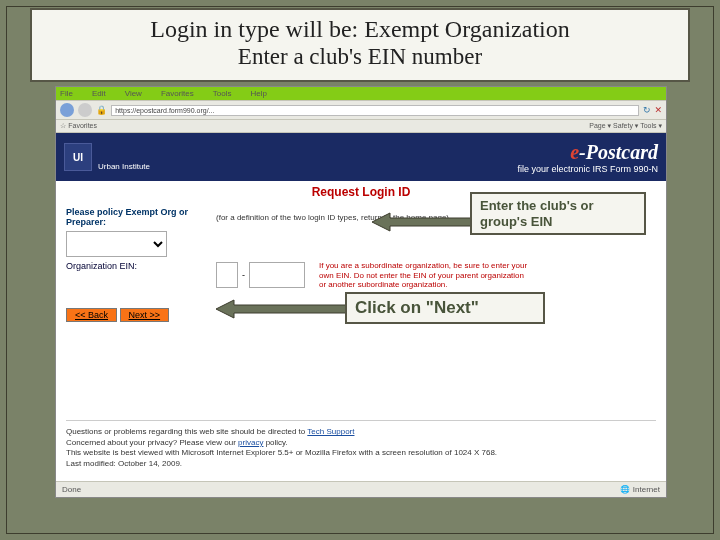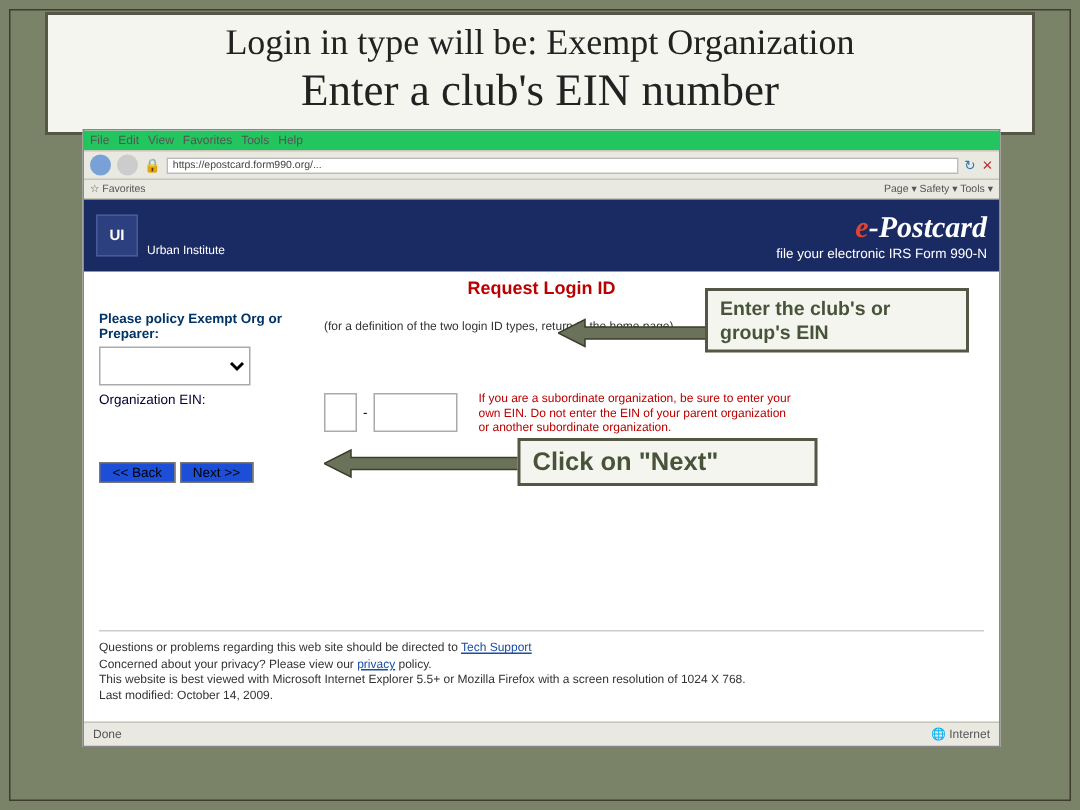"Enter a club's EIN number" .title-line2 { font-size: 30px -> 23px }
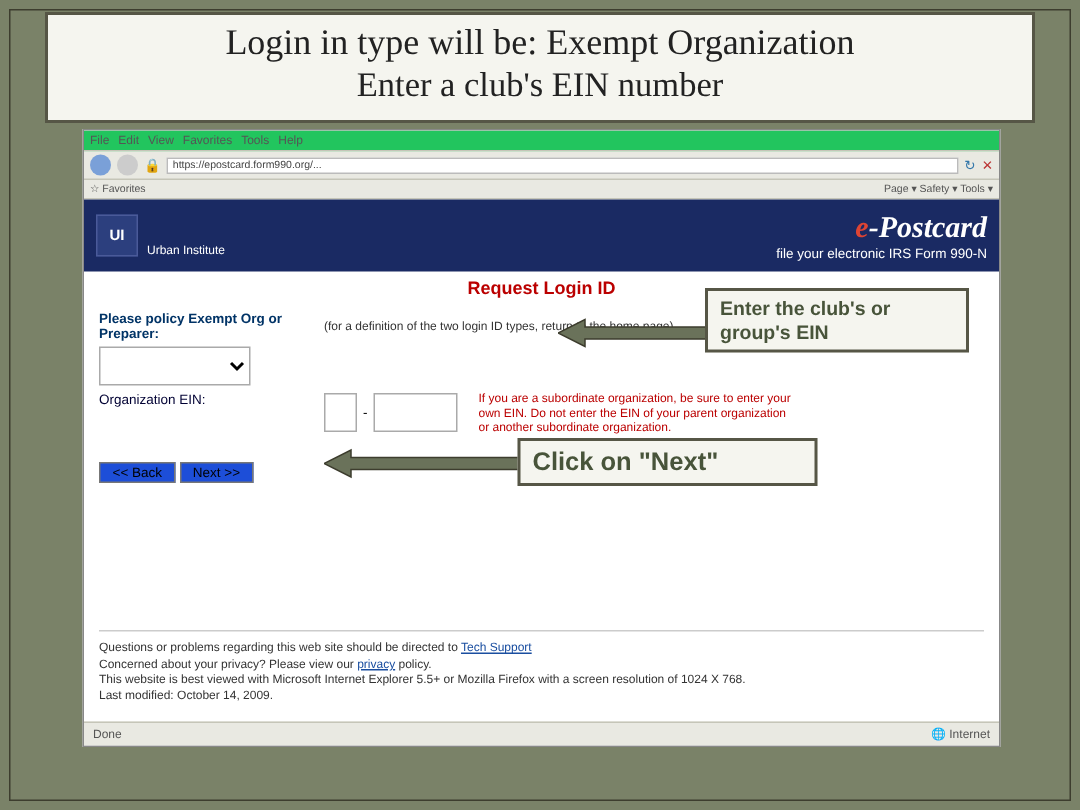"File" .browser-chrome { background: #22c55e -> #84cc16; gap: 6px -> 19px }
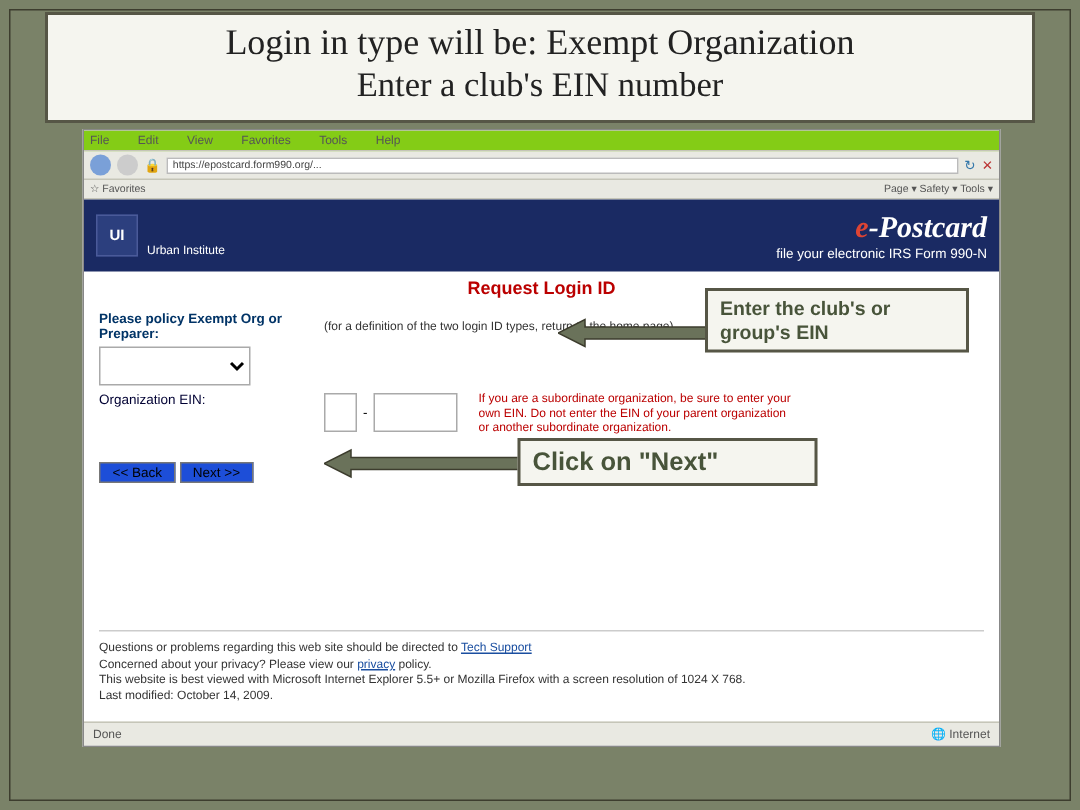"<< Back" .btn { background: #1d4ed8 -> #f97316; text-decoration: none -> underline }
